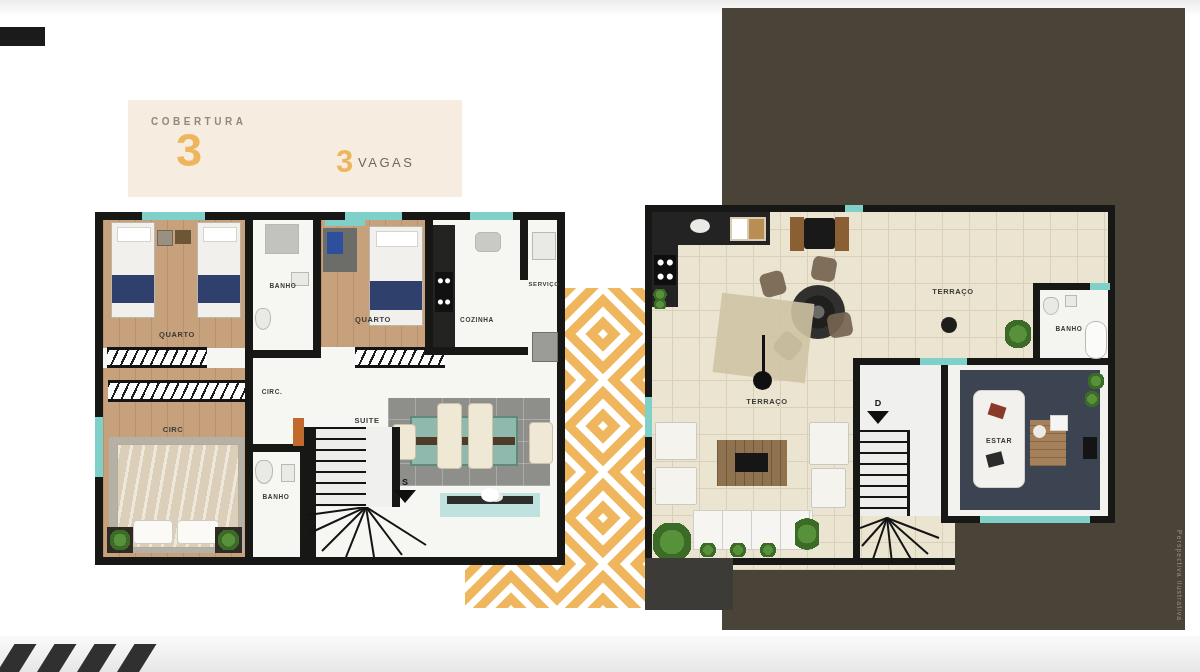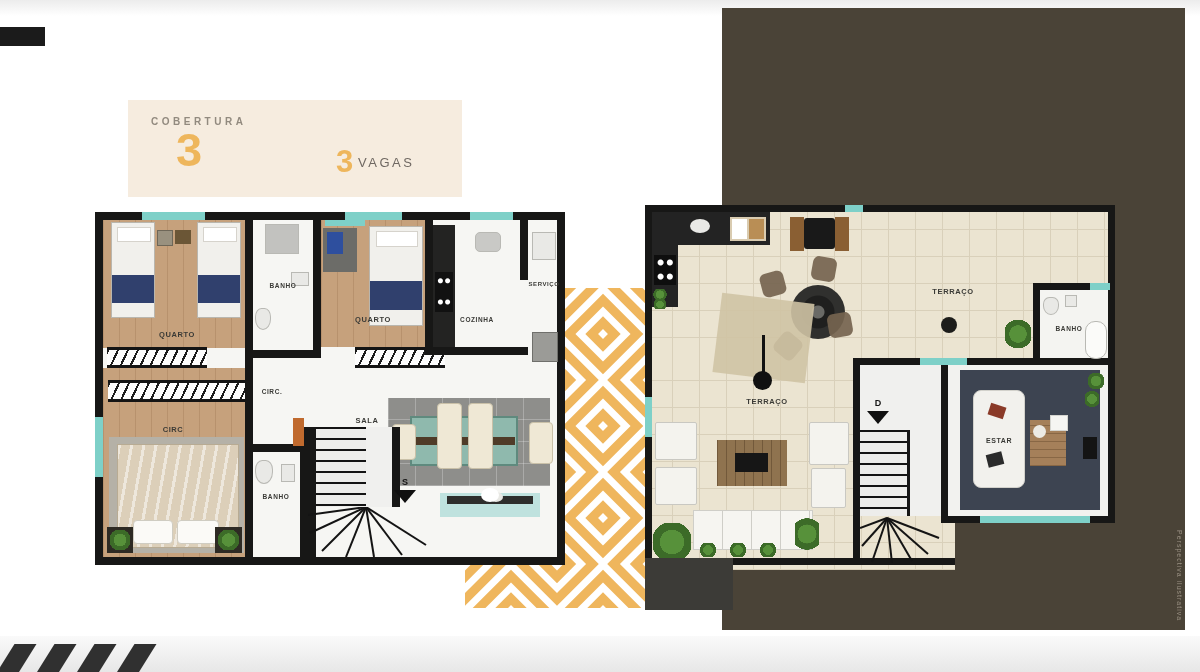"SALA" div.plabel { text: SALA -> SUITE }
